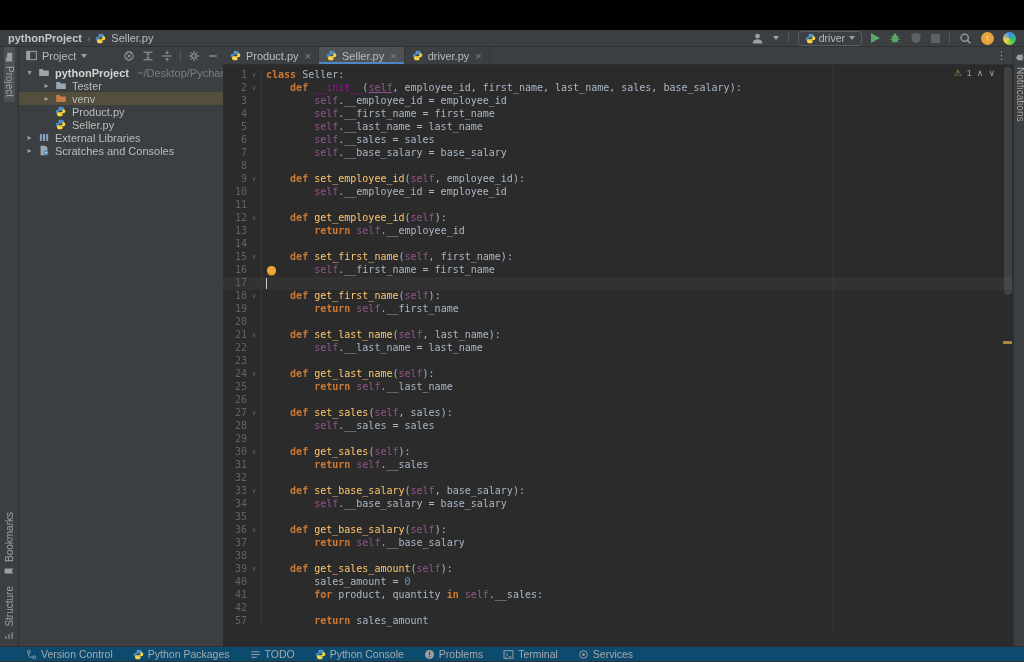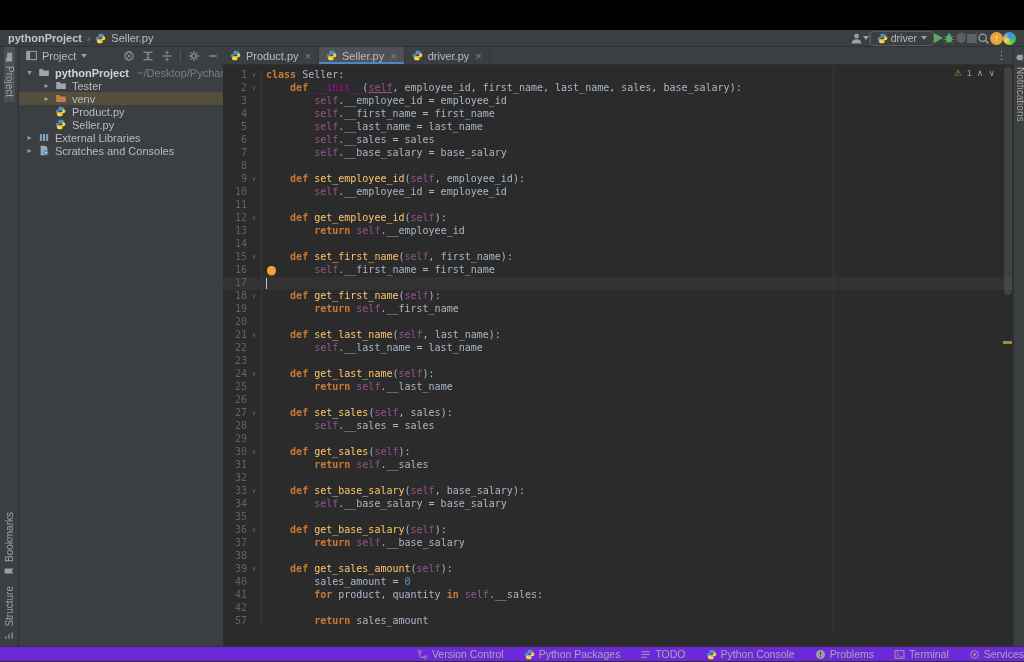"driver" .hright { gap: none -> 9px }
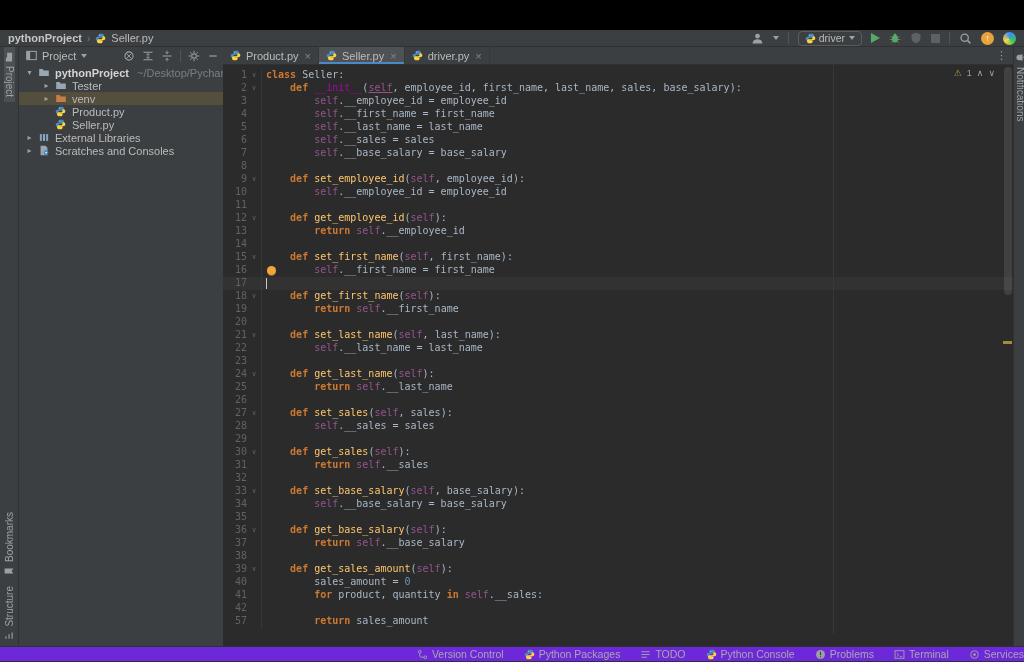"Version Control" .toolbar-bottom { background: #6d28d9 -> #0c4a6e; justify-content: flex-end -> none; padding-left: 10px -> 26px }
